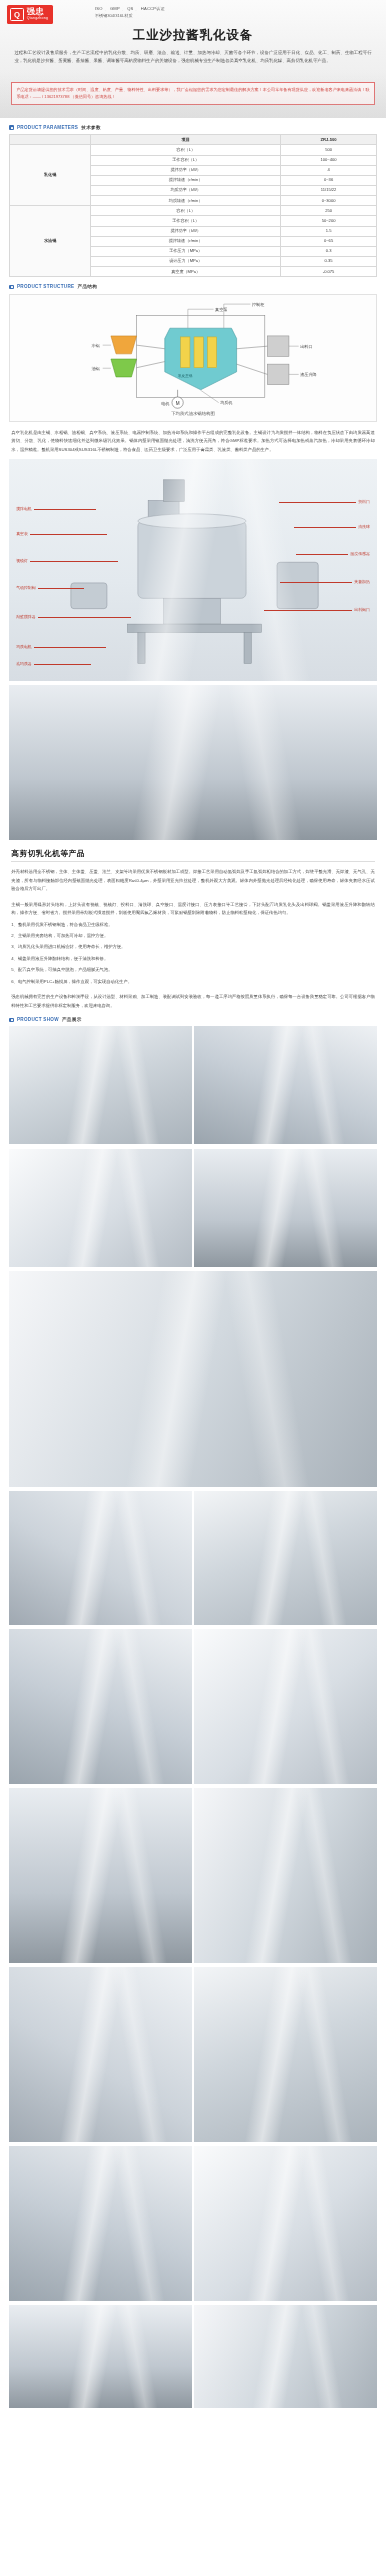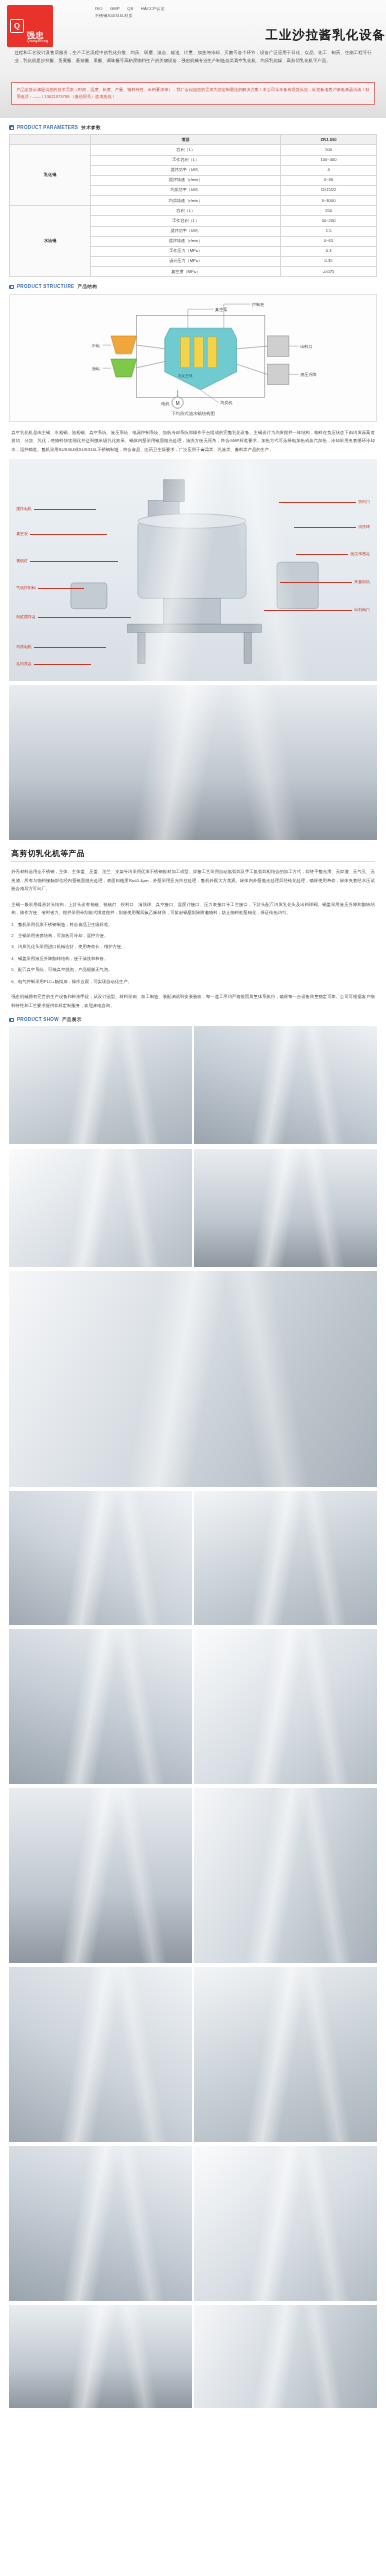"强忠" .logo-text { margin-top: 24px -> none }
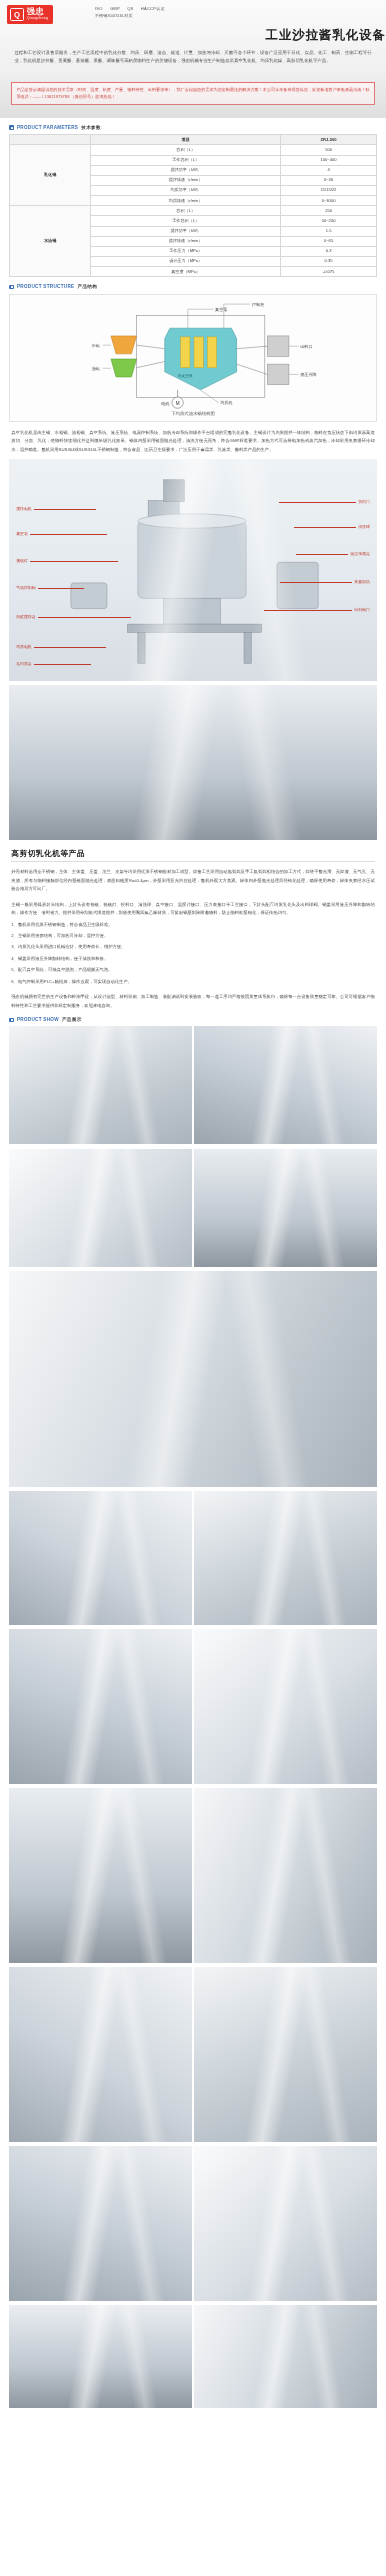"工业沙拉酱乳化设备" .main-title { text-align: right -> center }
